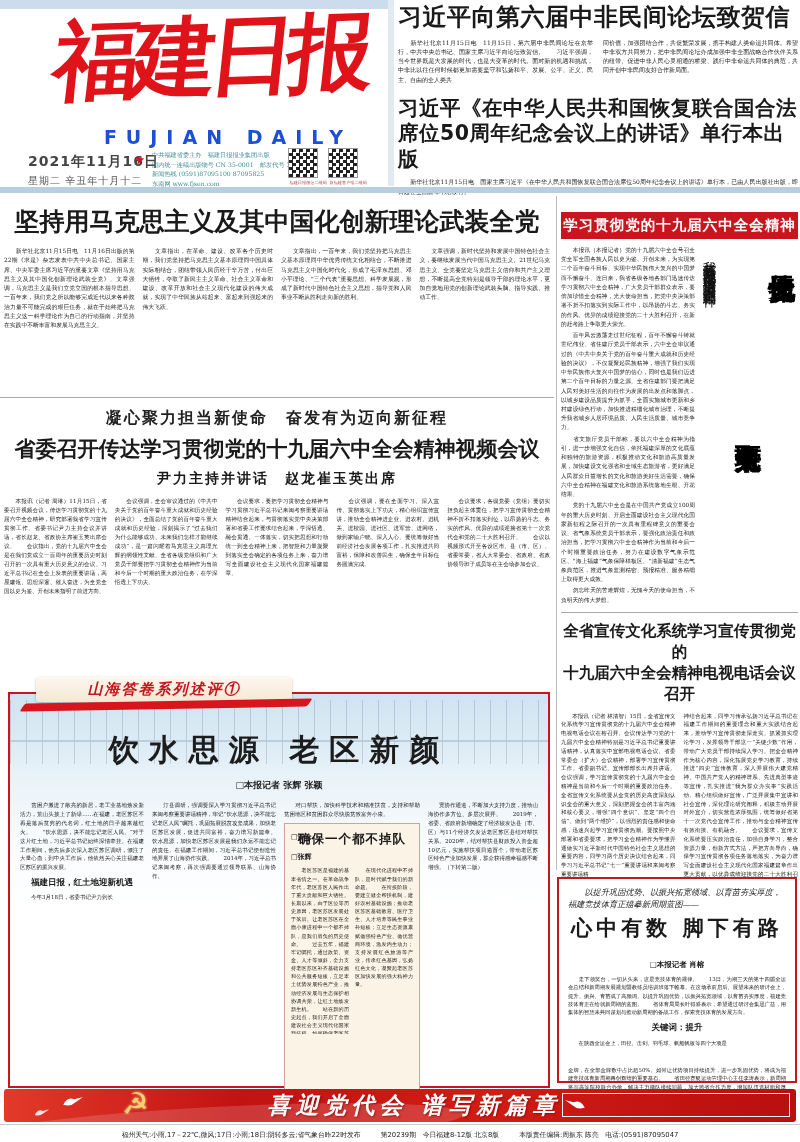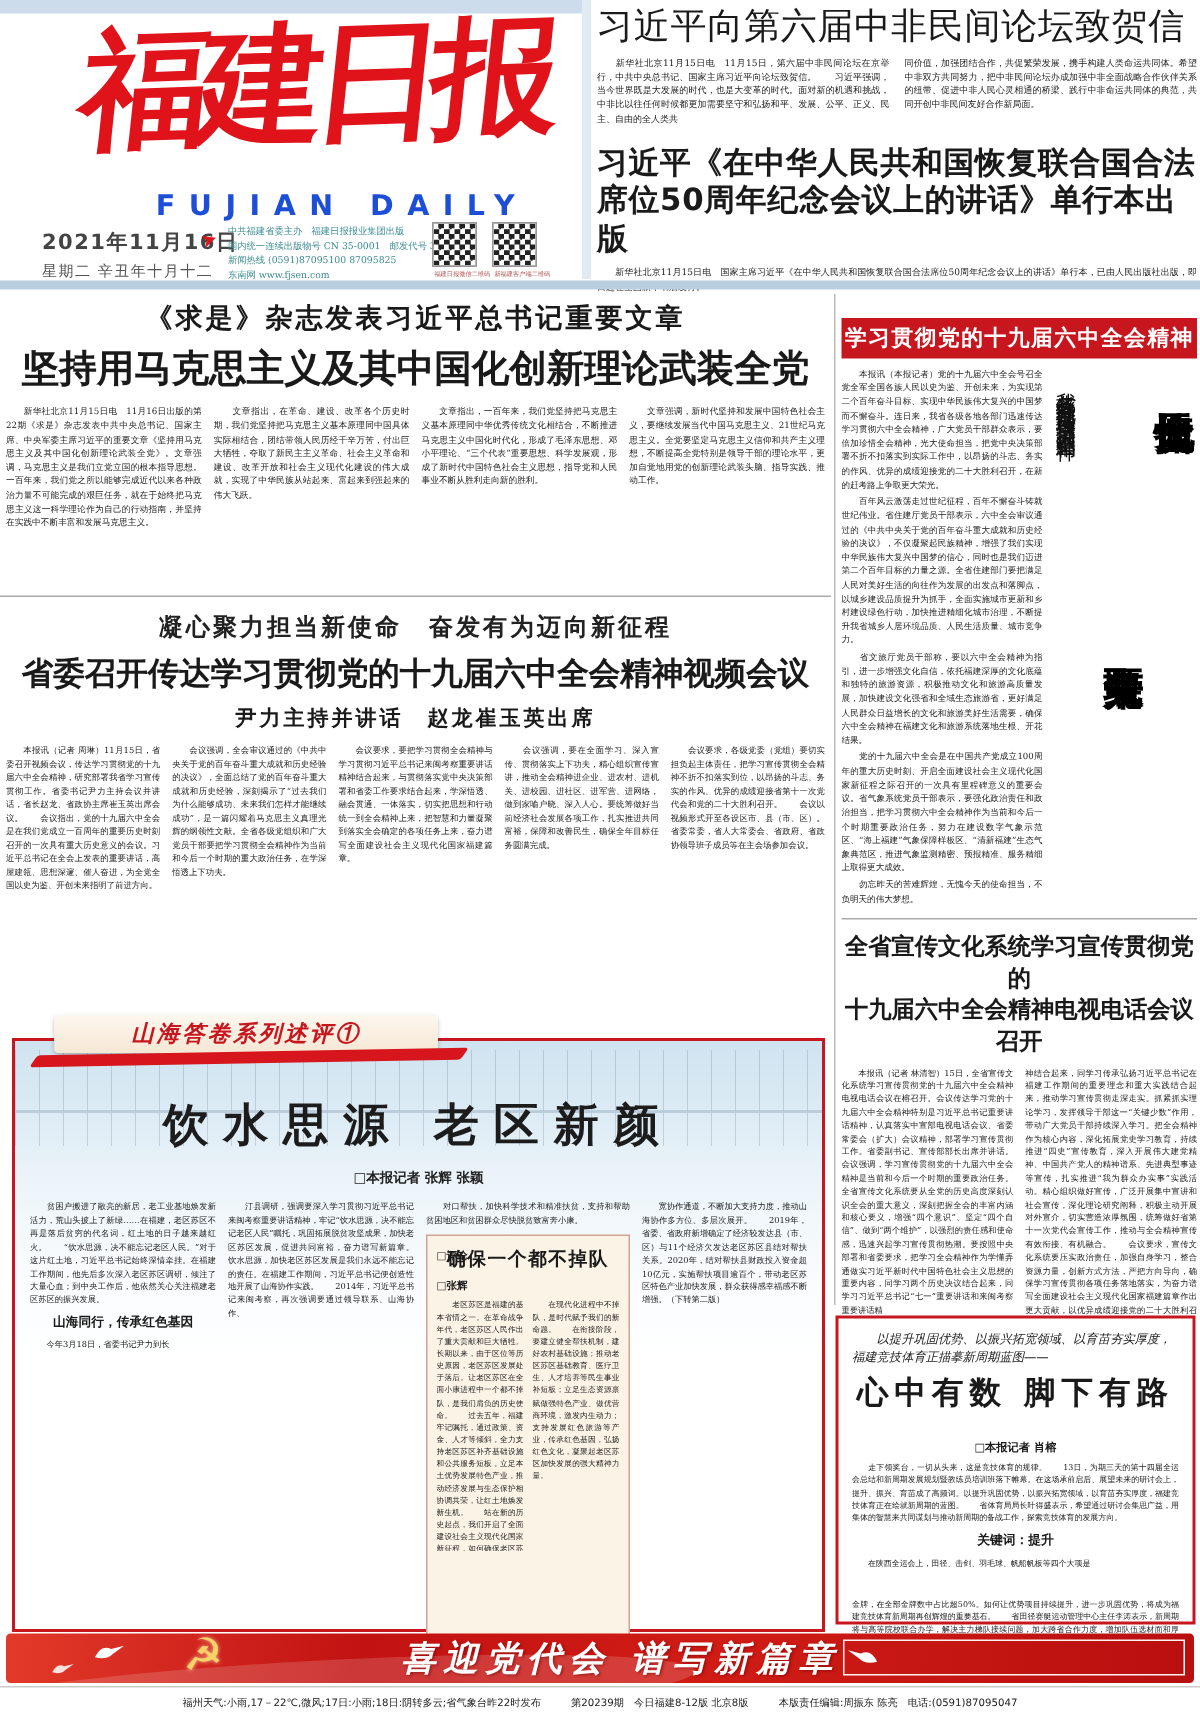"习近平向第六届中非民间论坛致贺信" .tr-h1 { font-weight: normal -> bold }
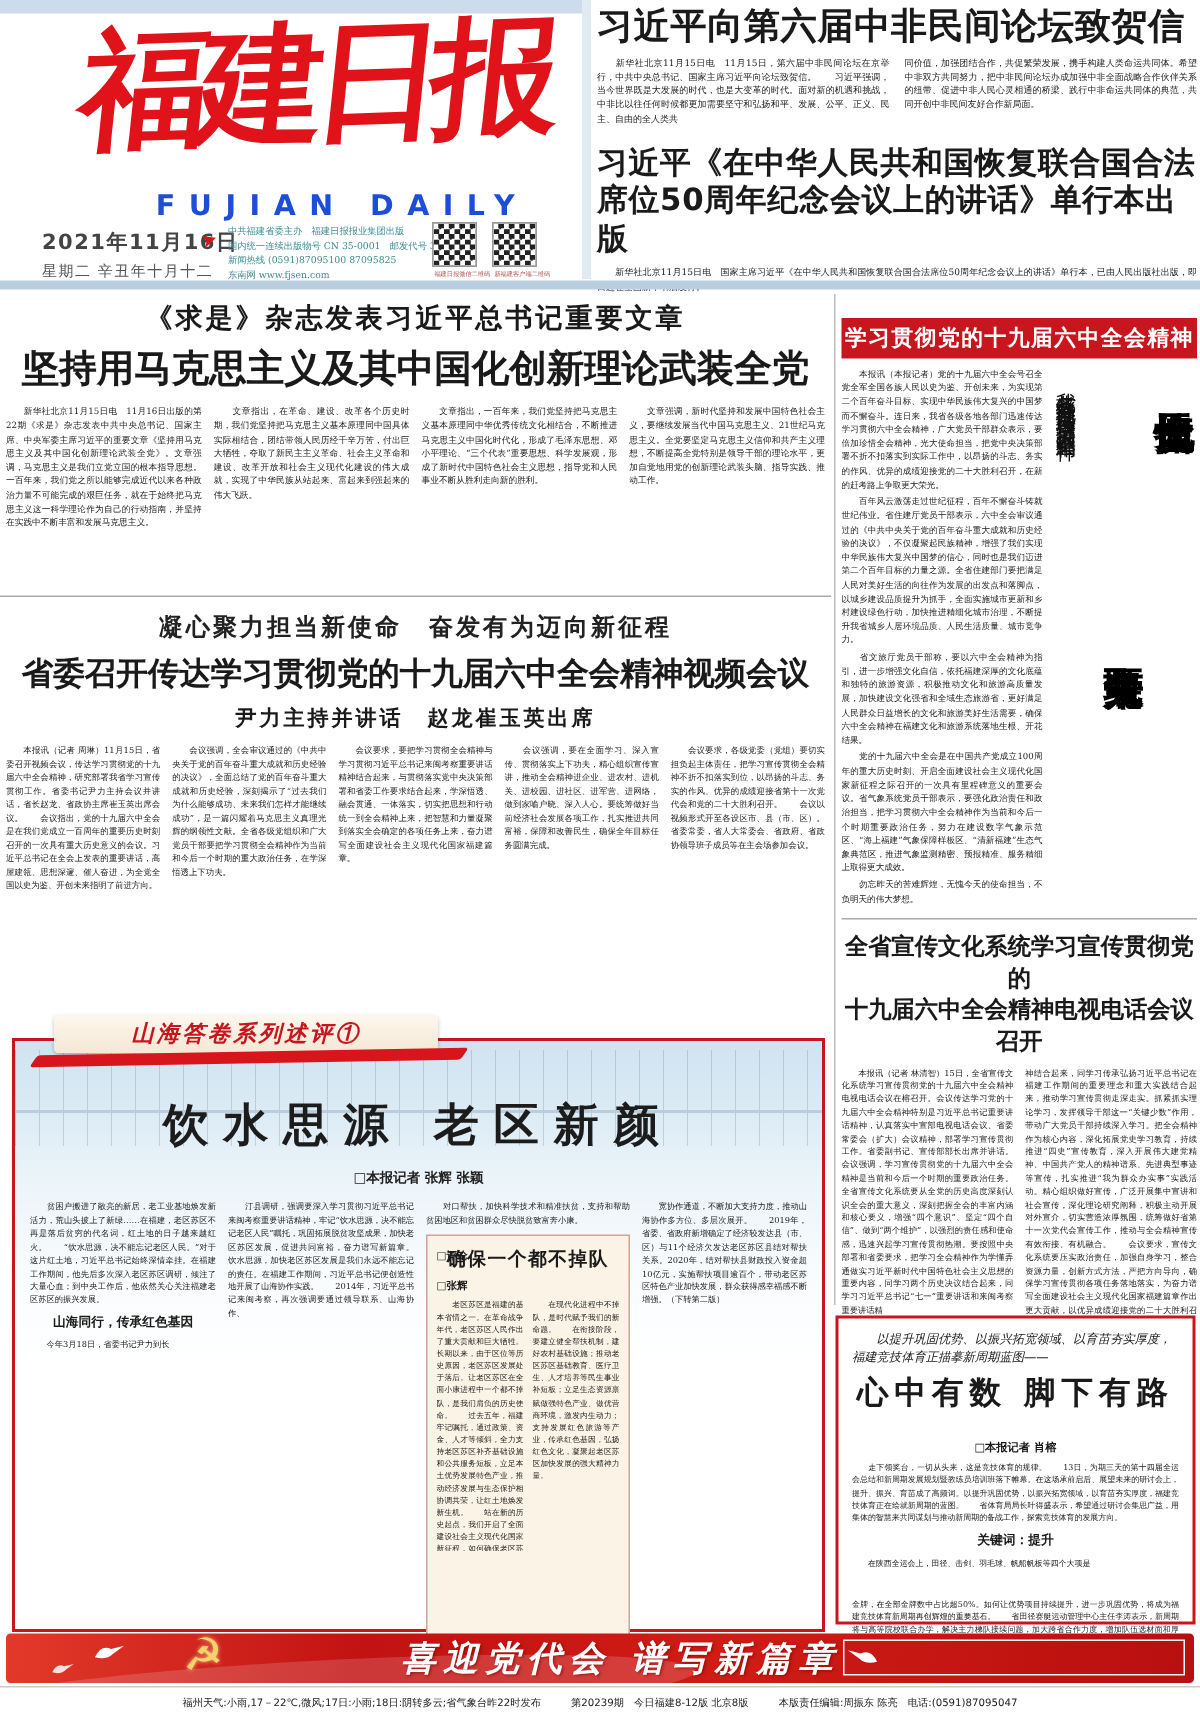"《求是》杂志发表习近平总书记重要文章" div.q-kicker { html: <div>《求是》杂志发表习近平总书记重要文章</div> -> none }
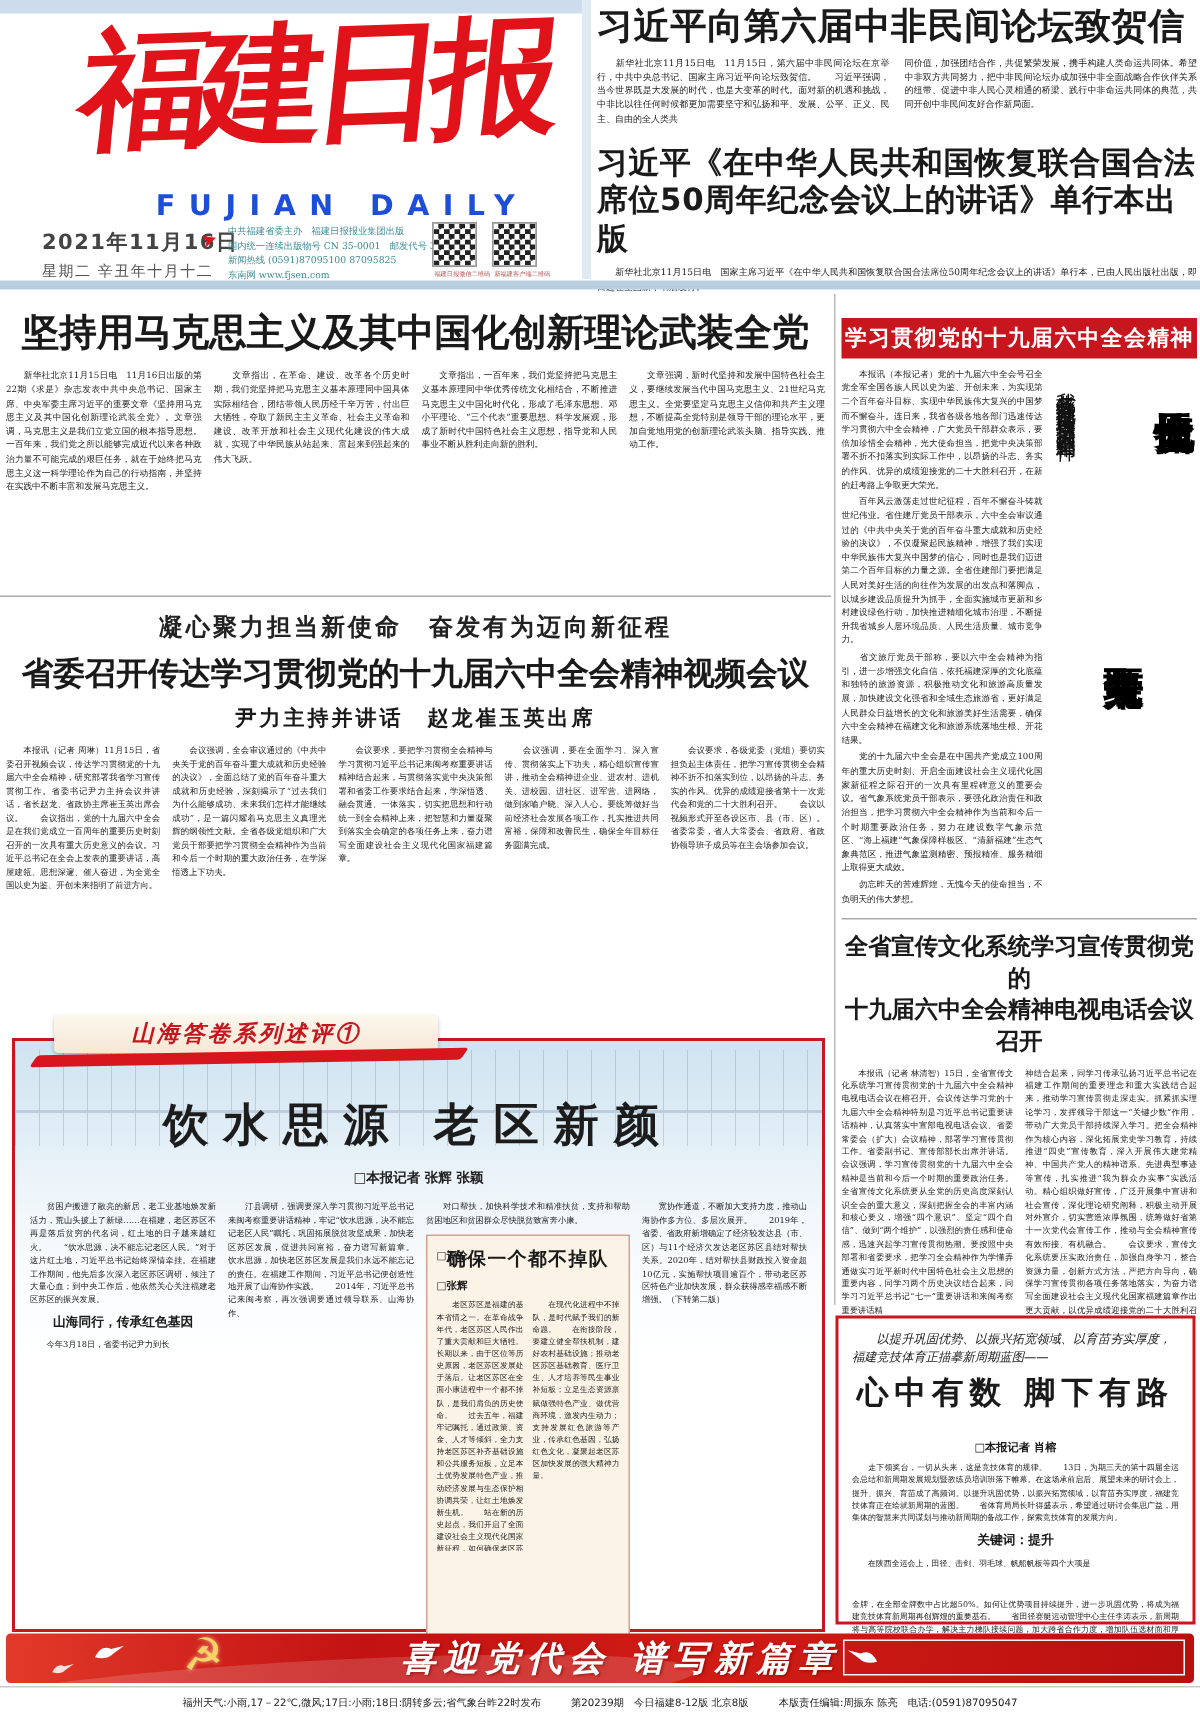"山海同行，传承红色基因" div.f-subhead { text: 山海同行，传承红色基因 -> 福建日报，红土地迎新机遇 }
